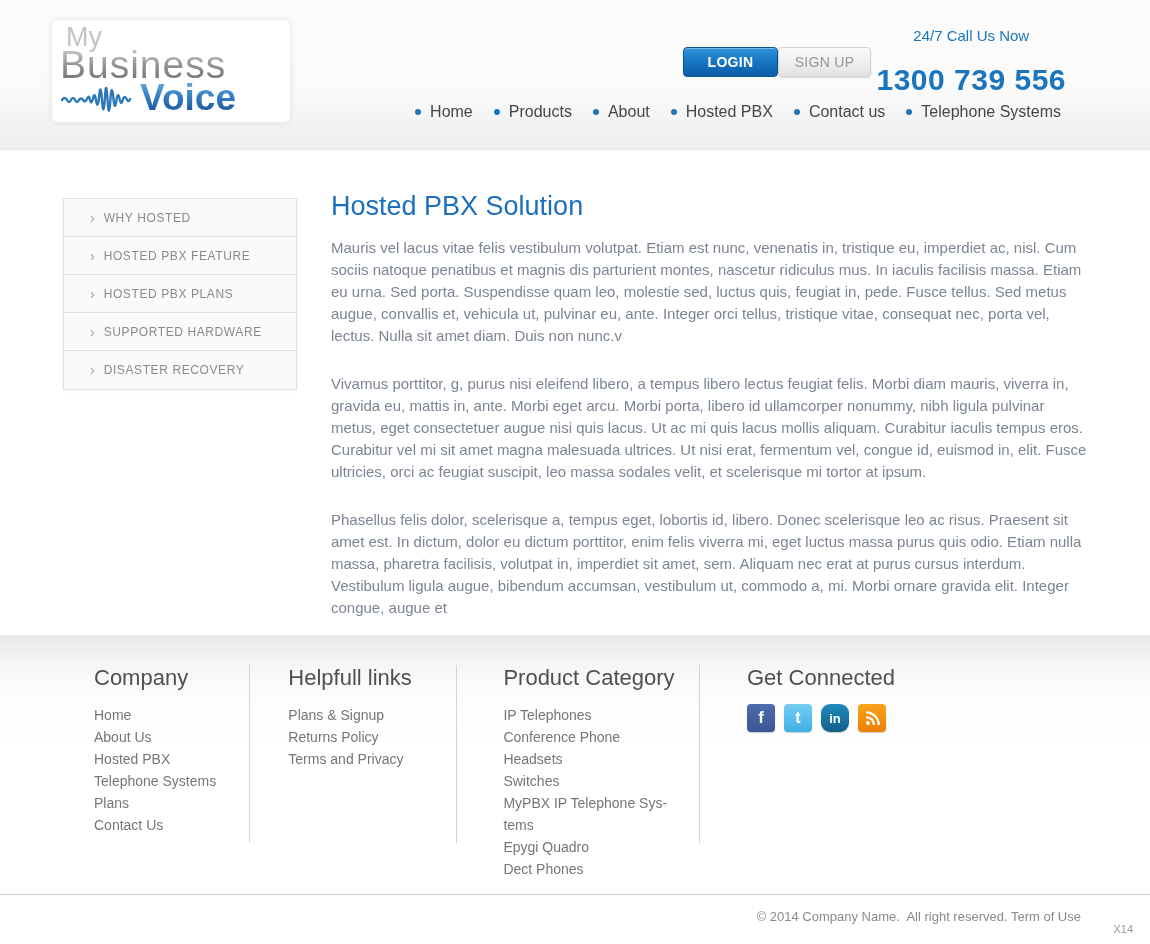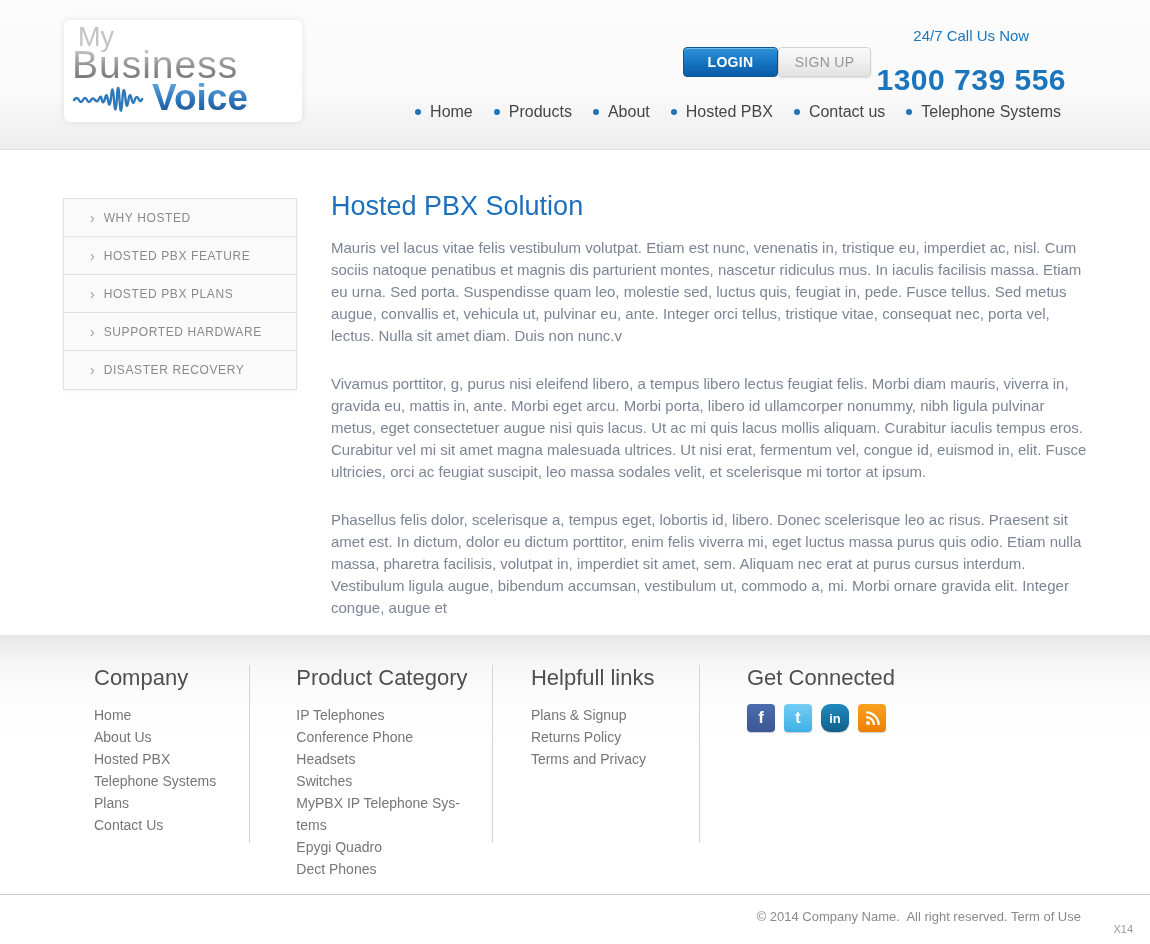"My" .logo-box { left: 64px -> 52px }
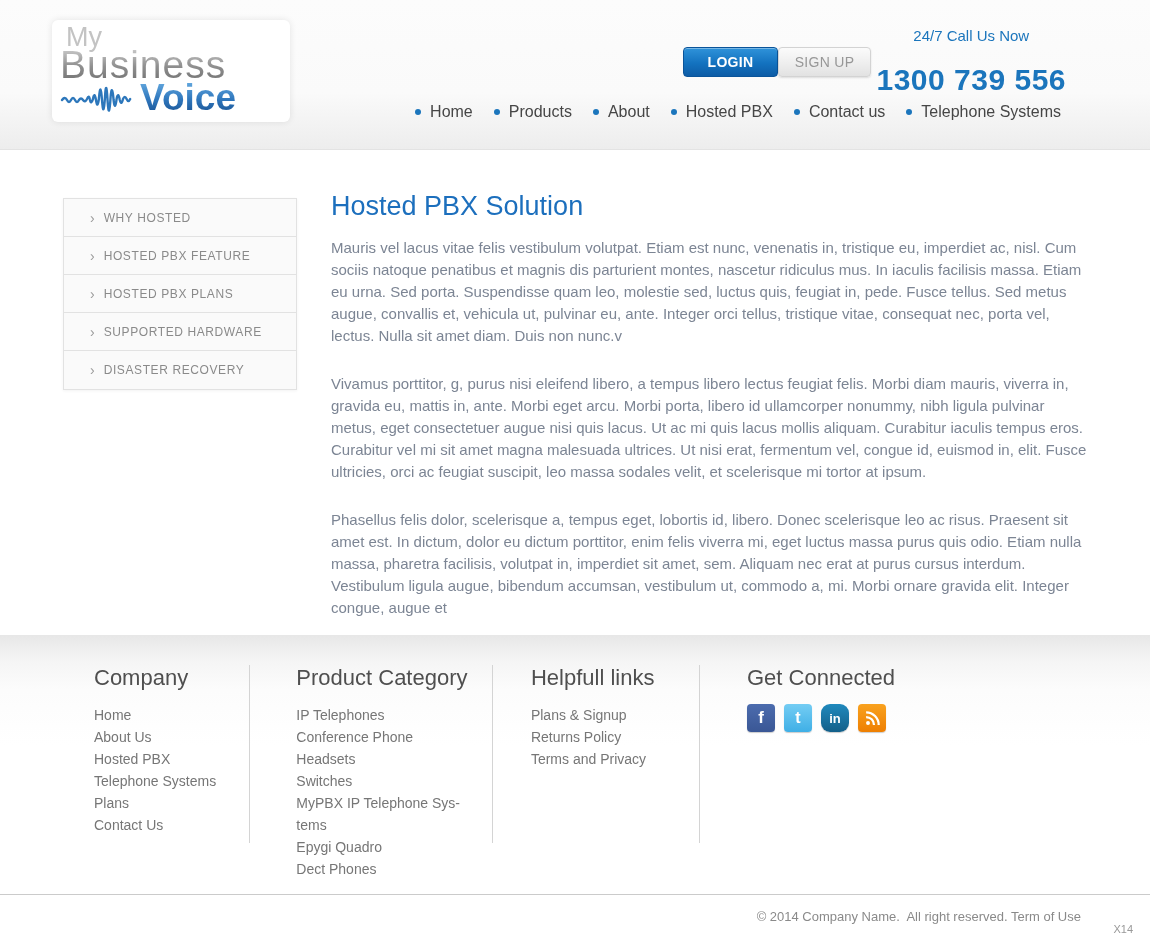"Product Category" div.fcol { order: before "Helpfull links" -> after "Helpfull links" }
